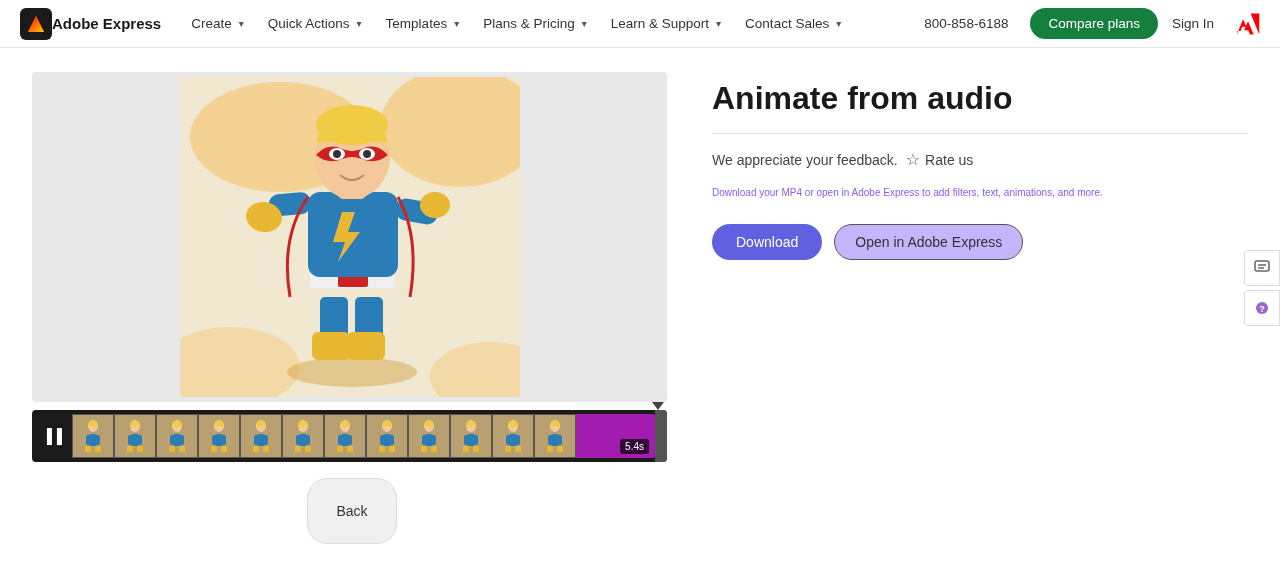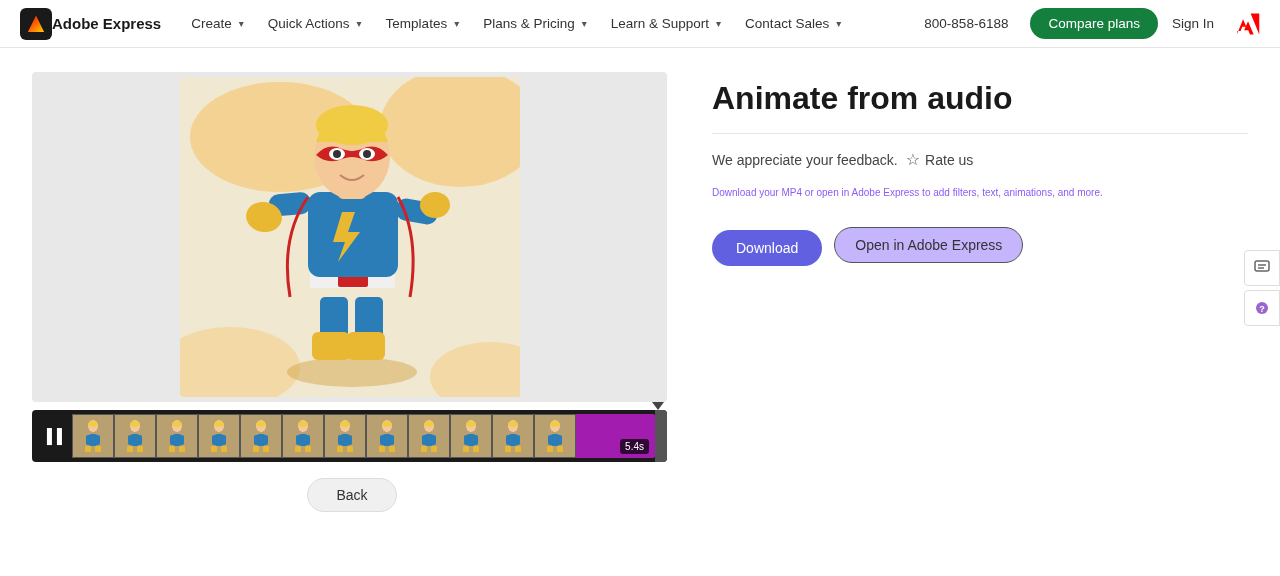"Download" .download-btn { margin-top: 6px -> none }
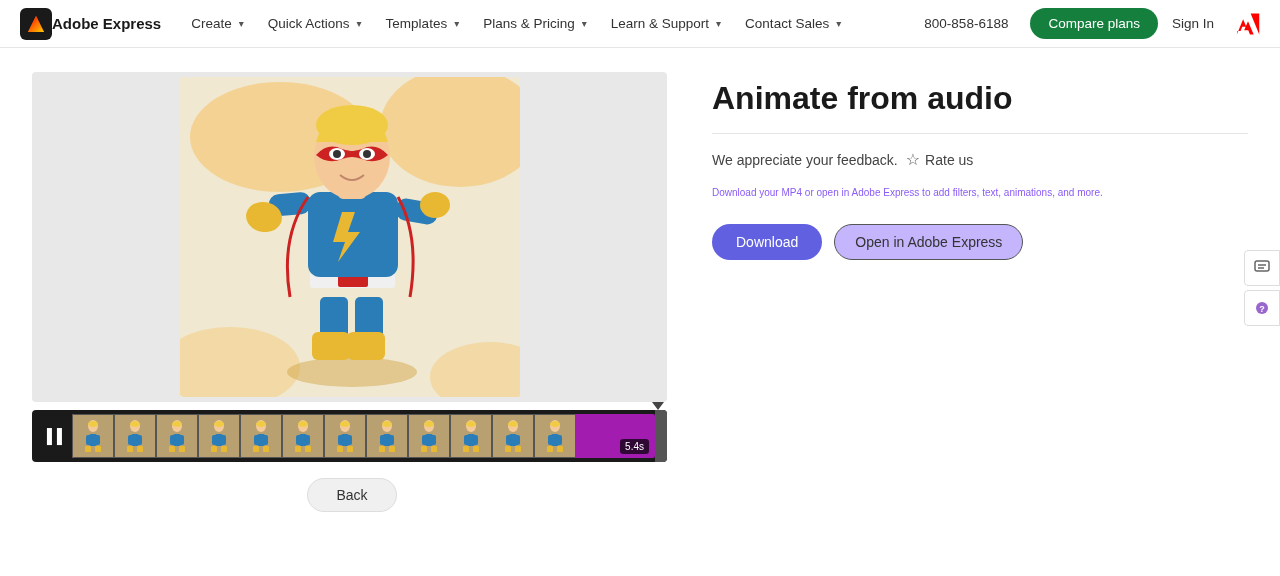"Back" .back-btn { padding: 8px 28px -> 24px 28px }
